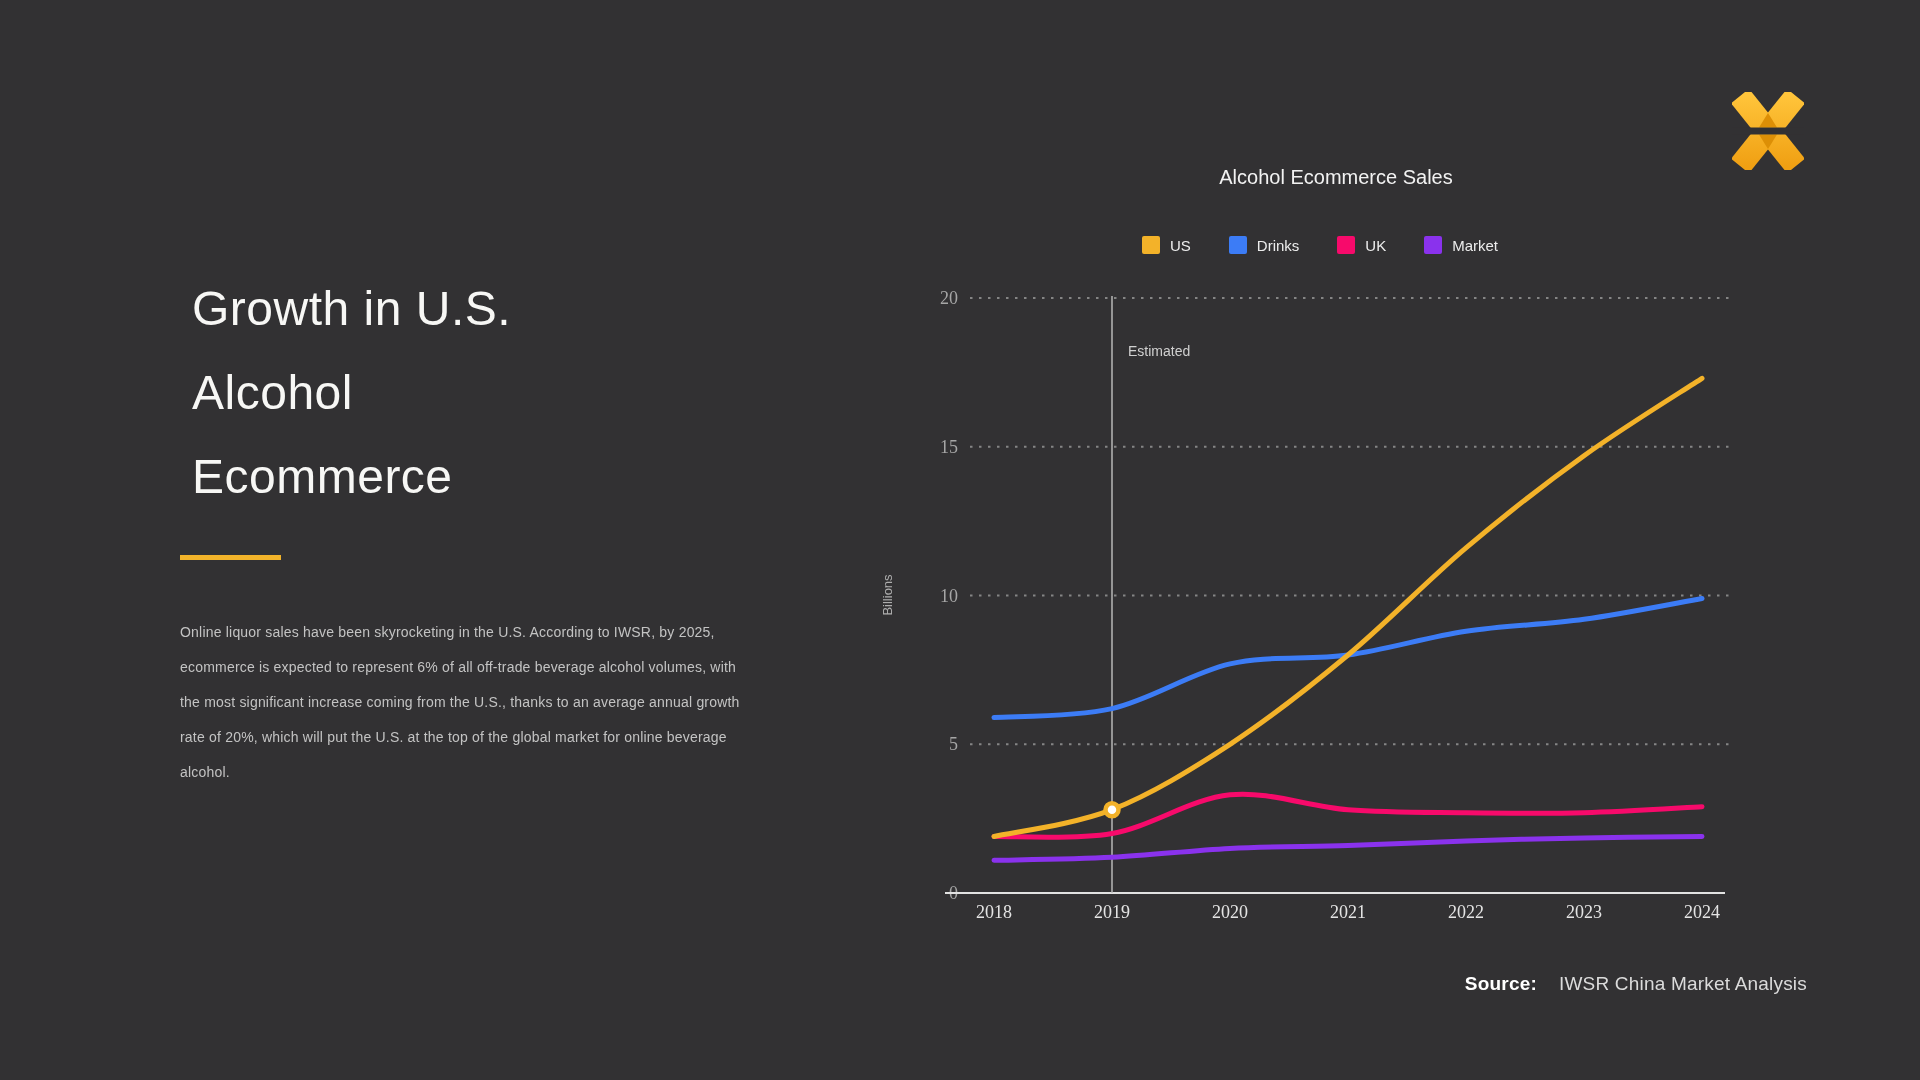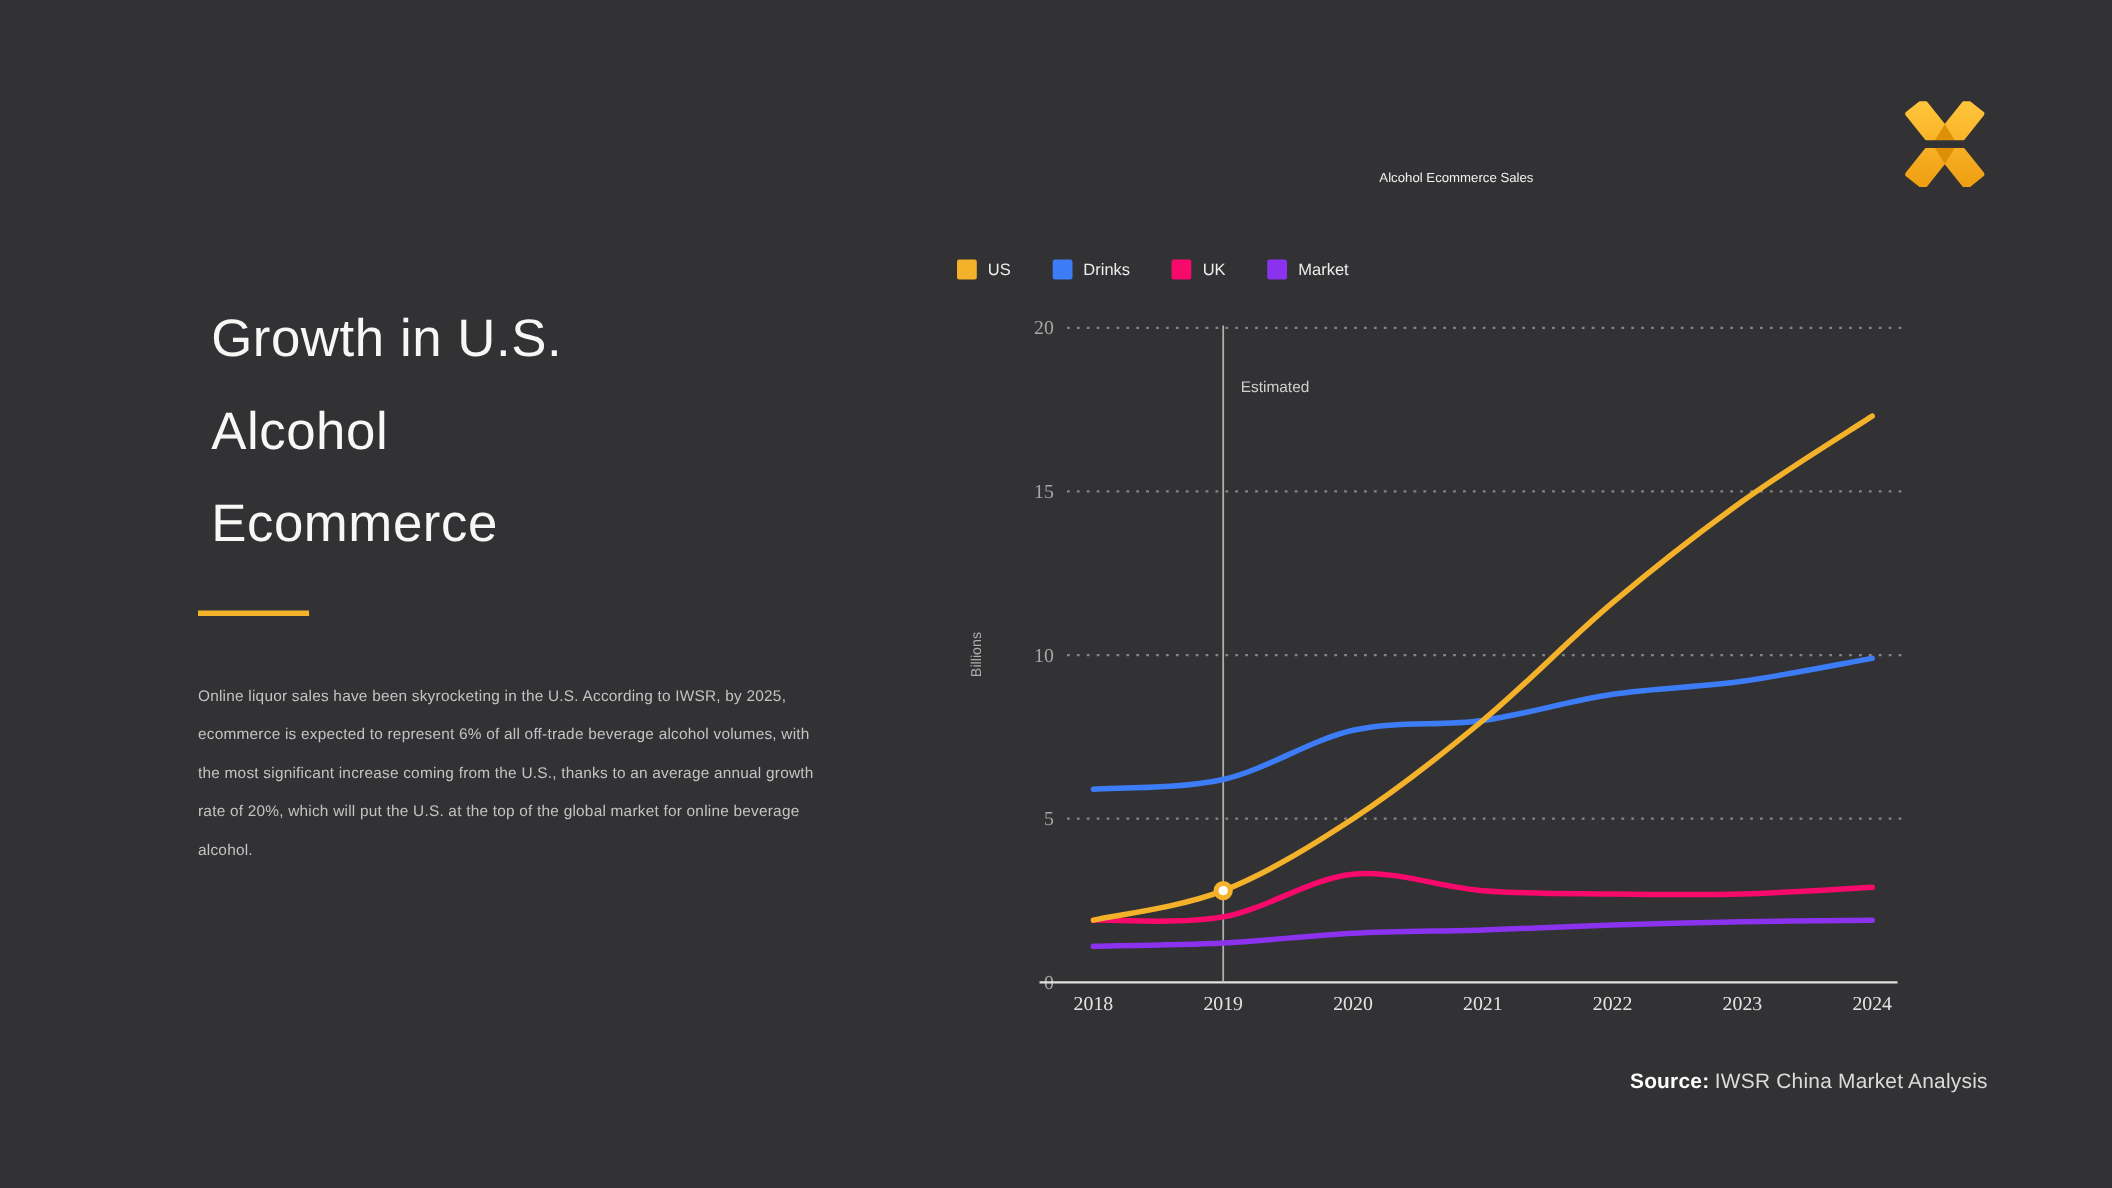"Alcohol Ecommerce Sales" .chart-title { font-size: 12px -> 20px; margin: 4px -> 16px }
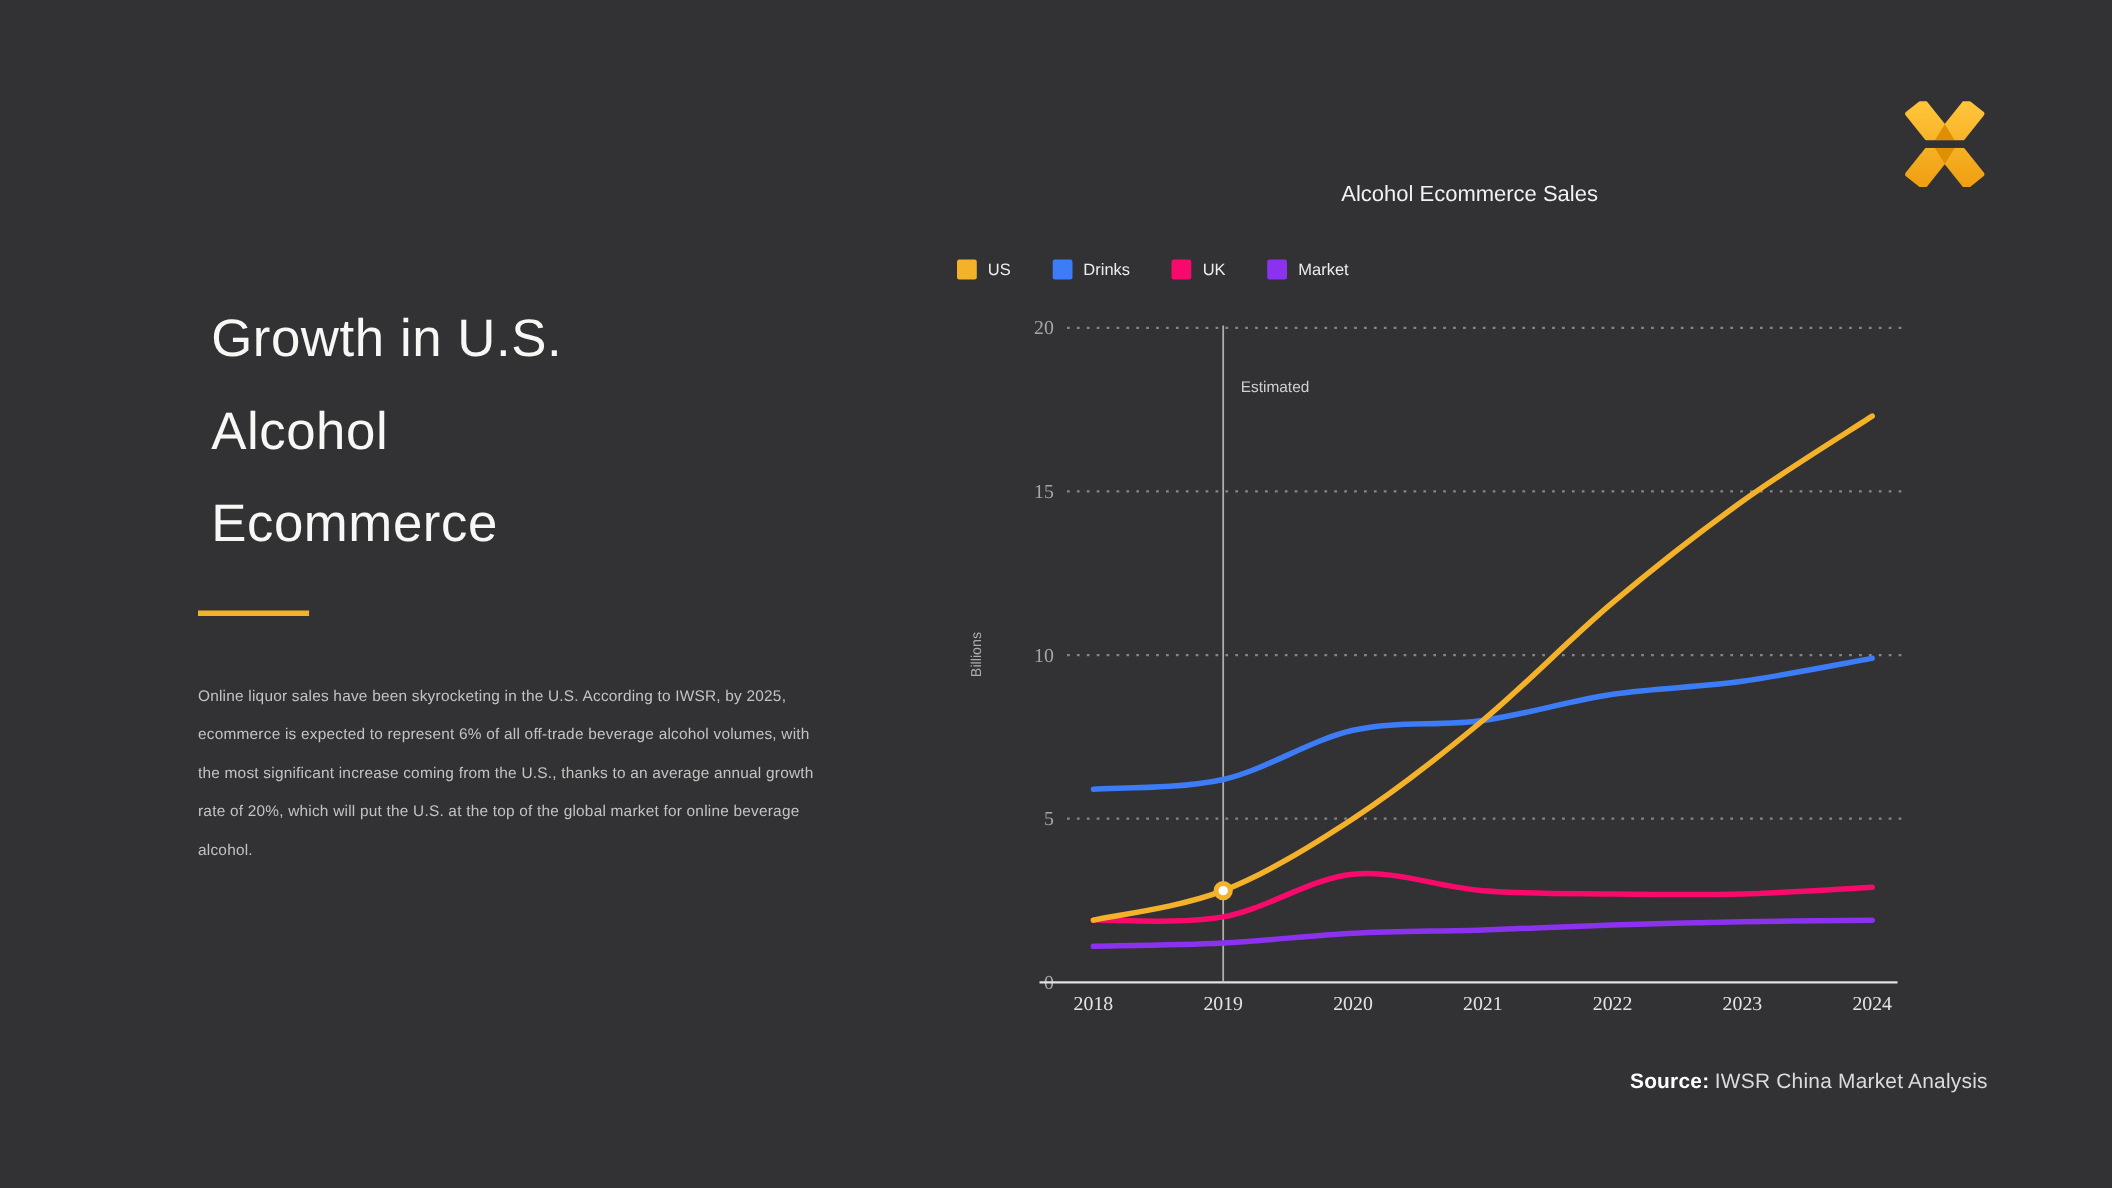"US" .legend { justify-content: none -> center }
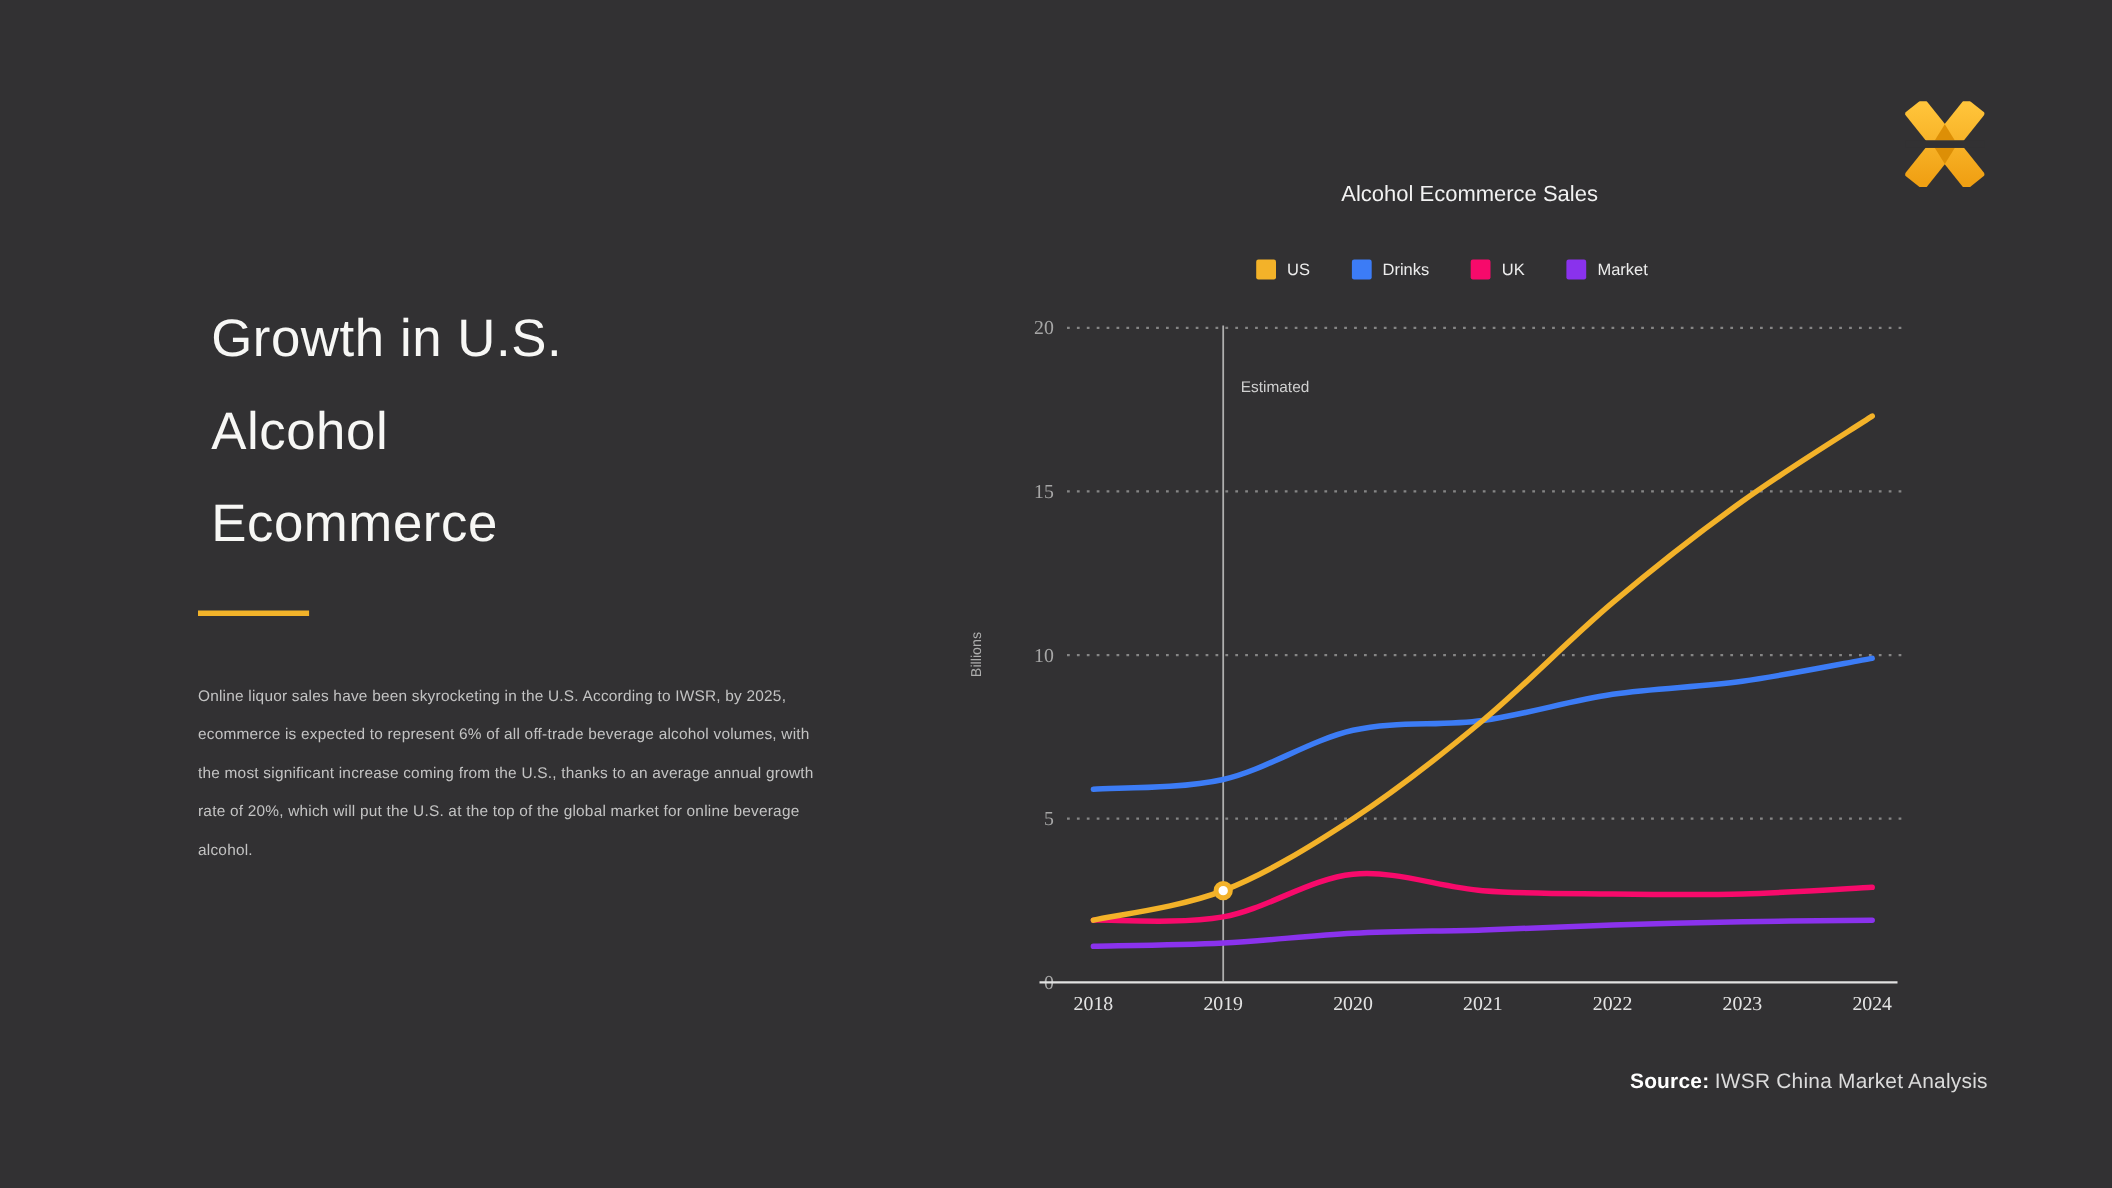"Source:" .source .src-label { margin-right: 5px -> 22px }
